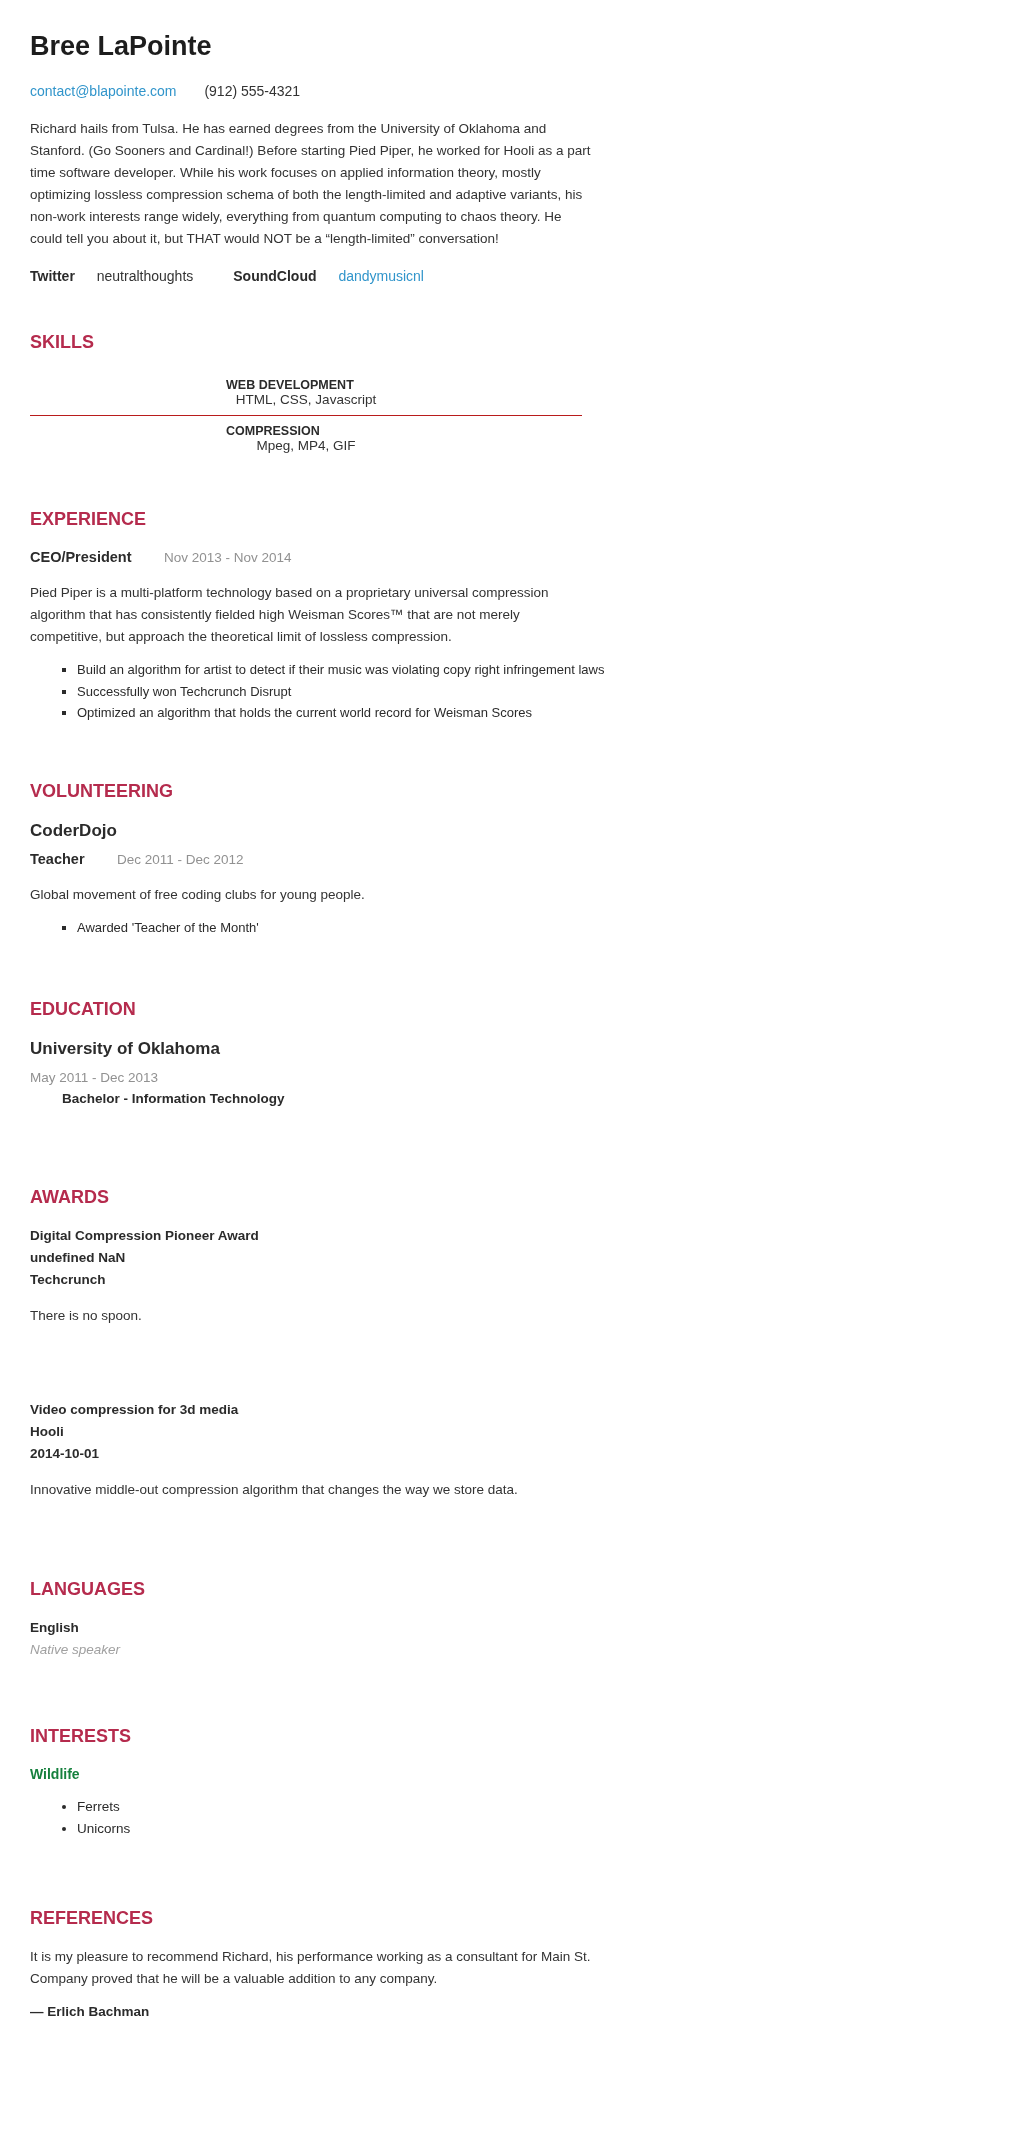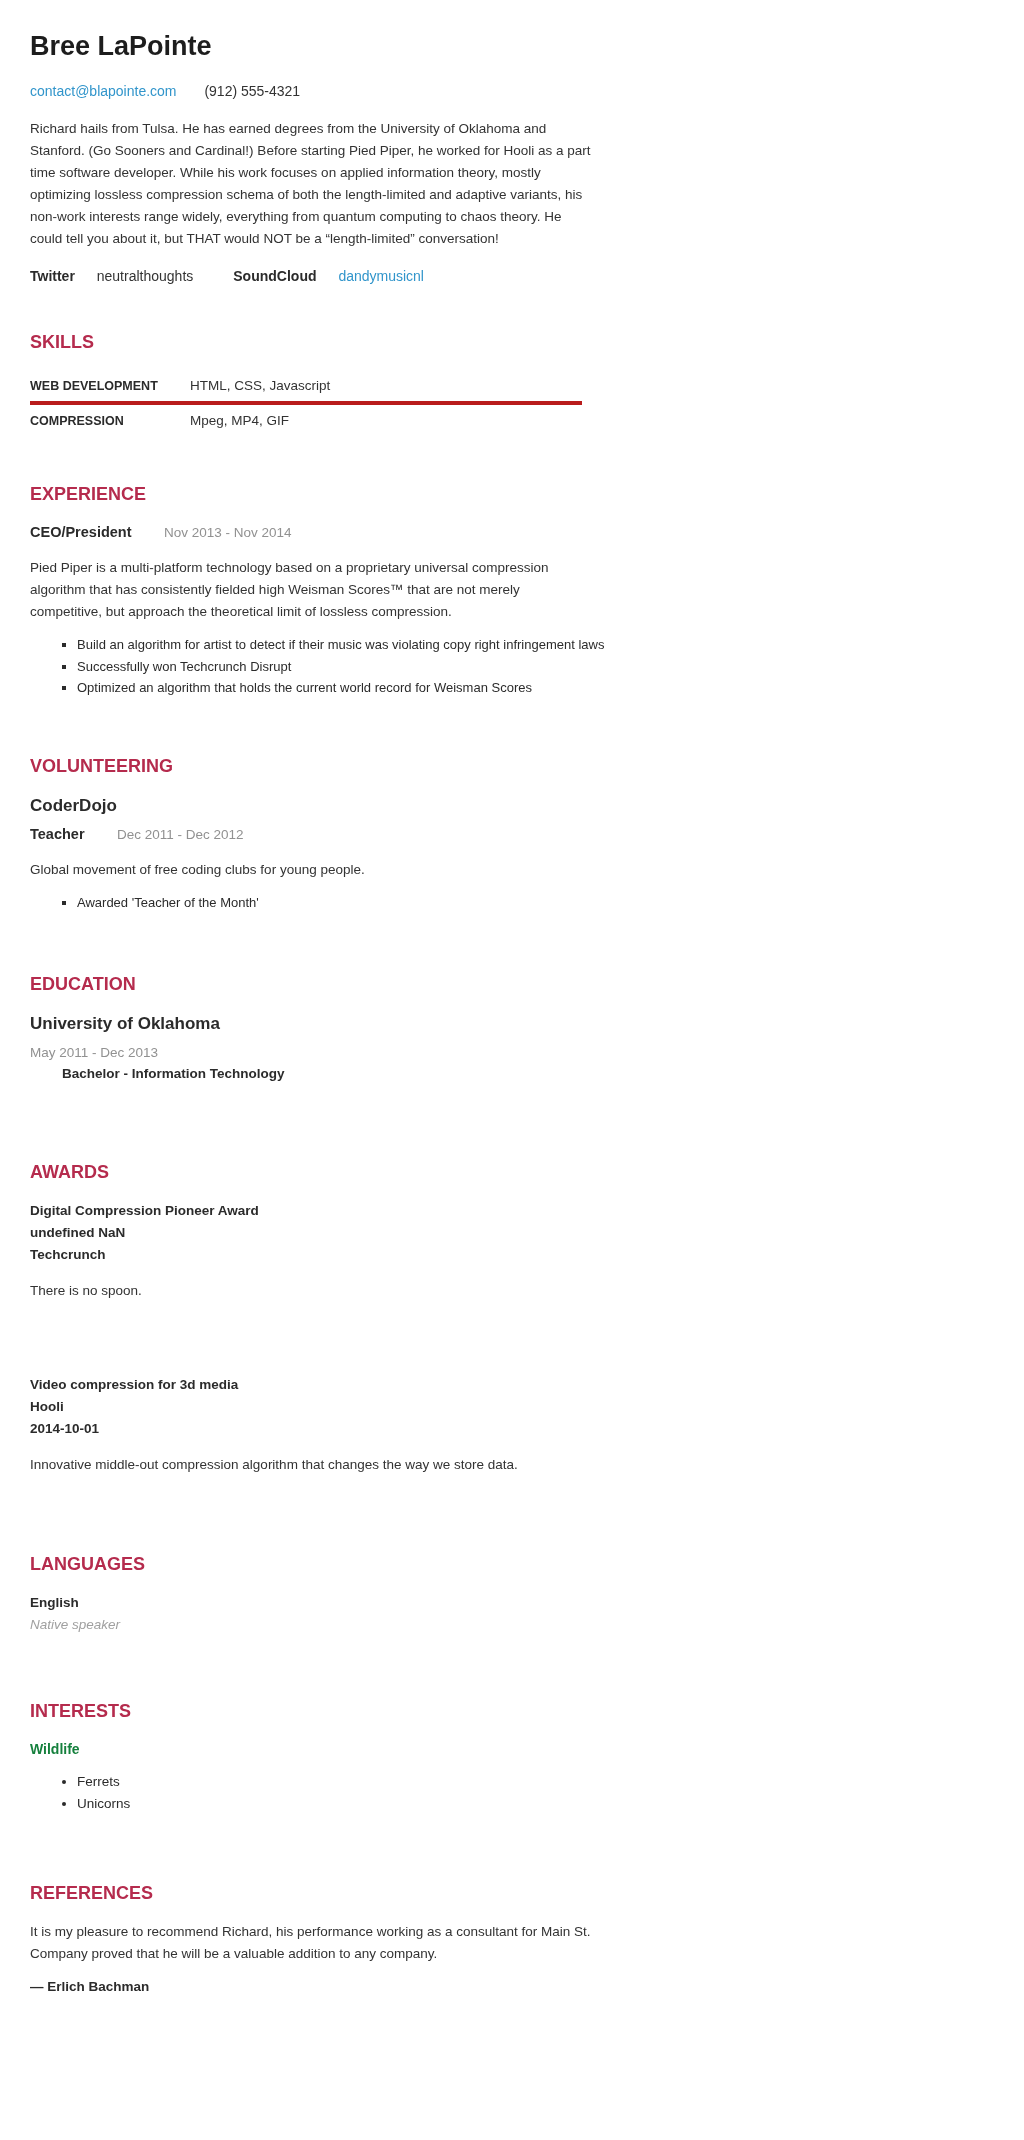"WEB DEVELOPMENT" .skill-row { flex-direction: none -> column }
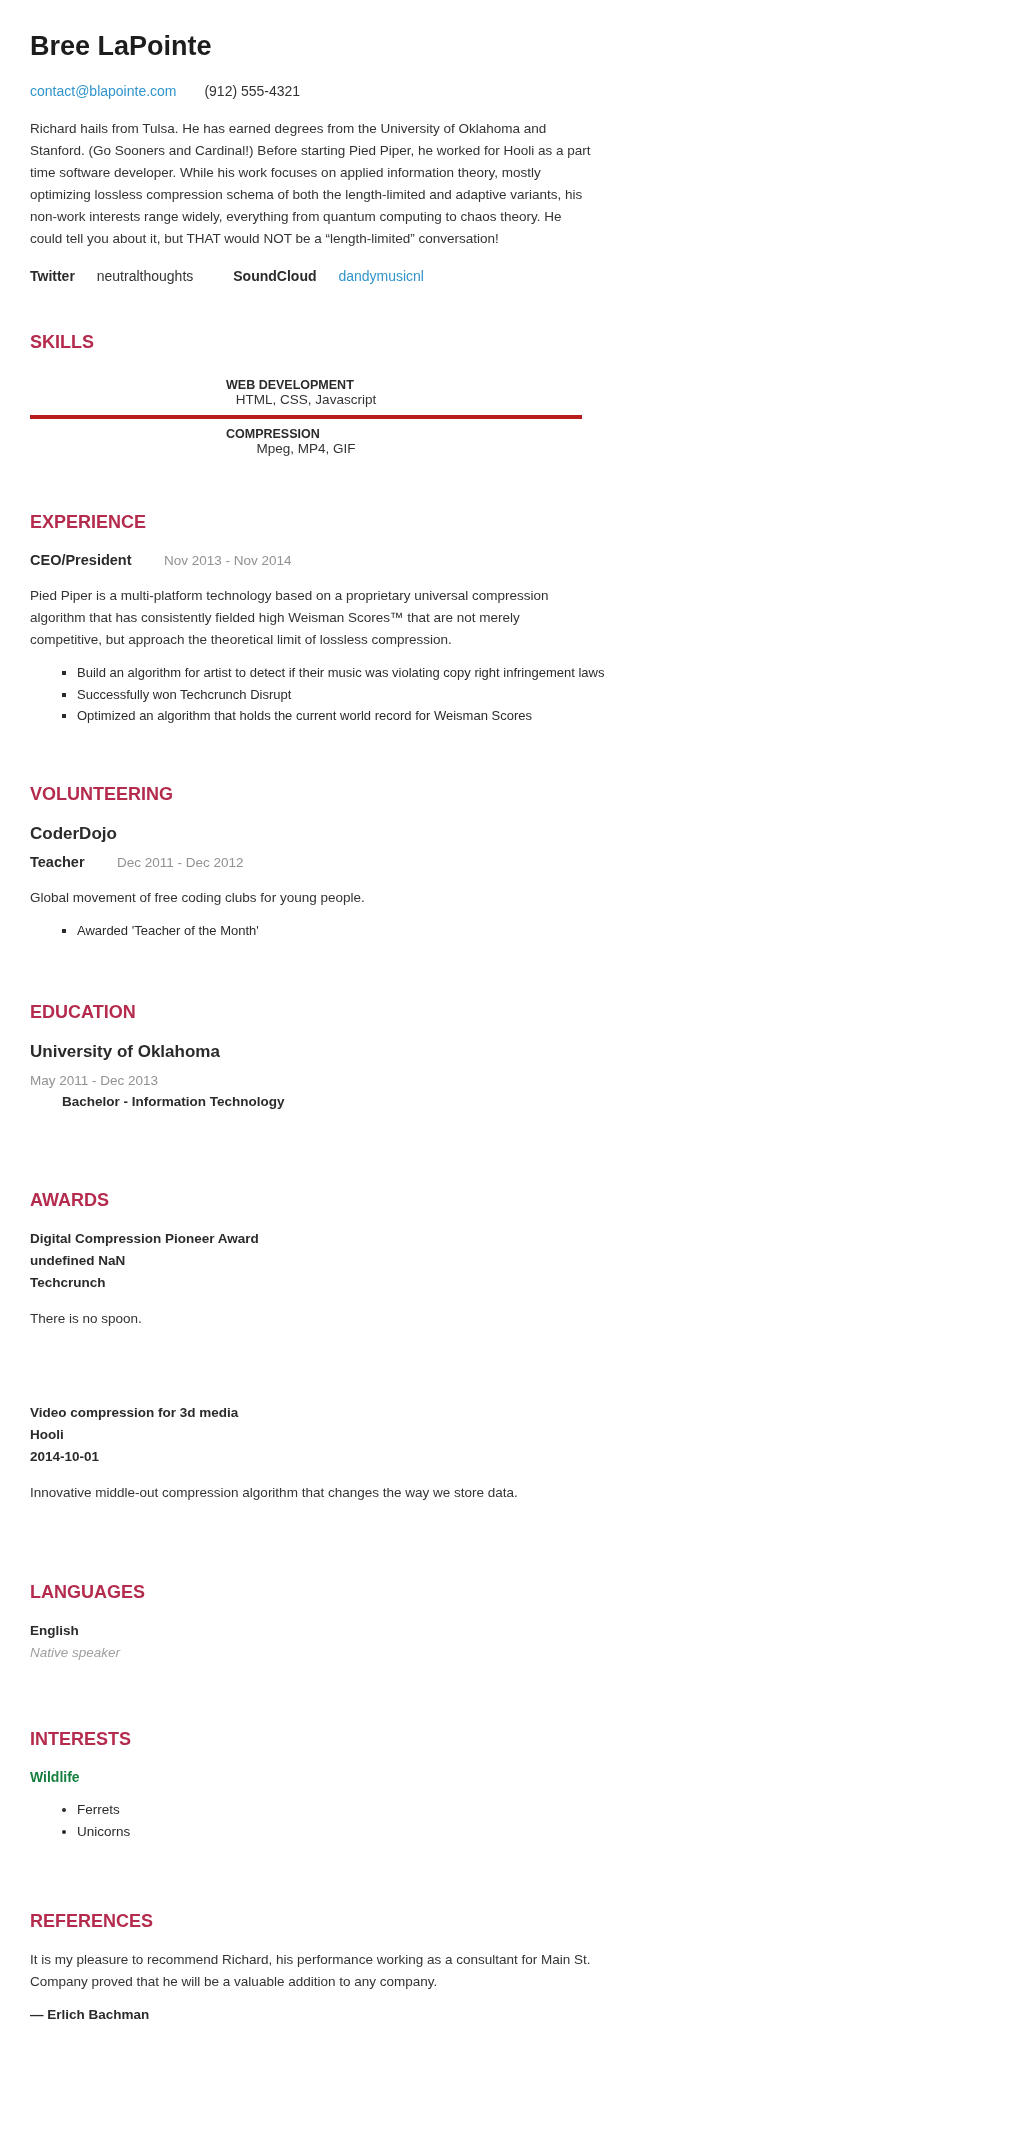"COMPRESSION" .skill-row + .skill-row { border-top: 4px solid #b91c1c -> 1px solid #b91c1c }
